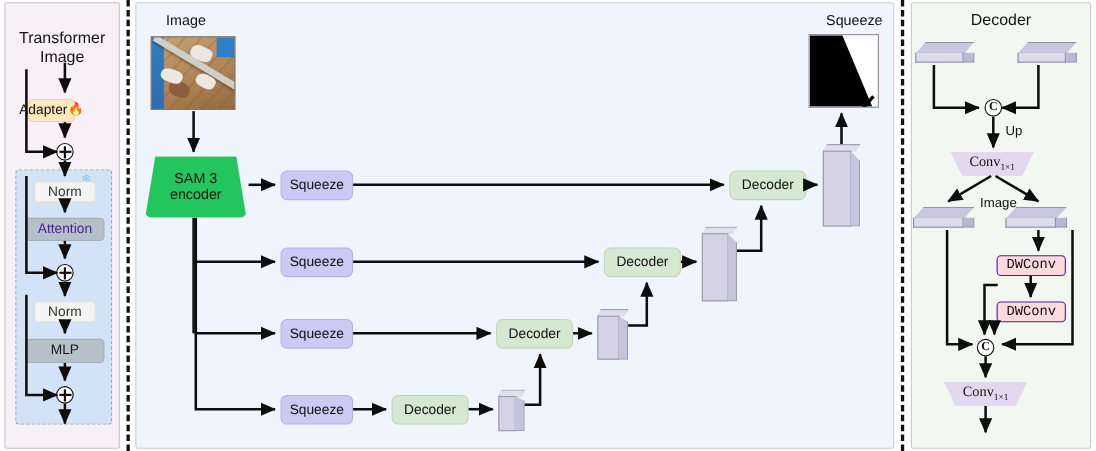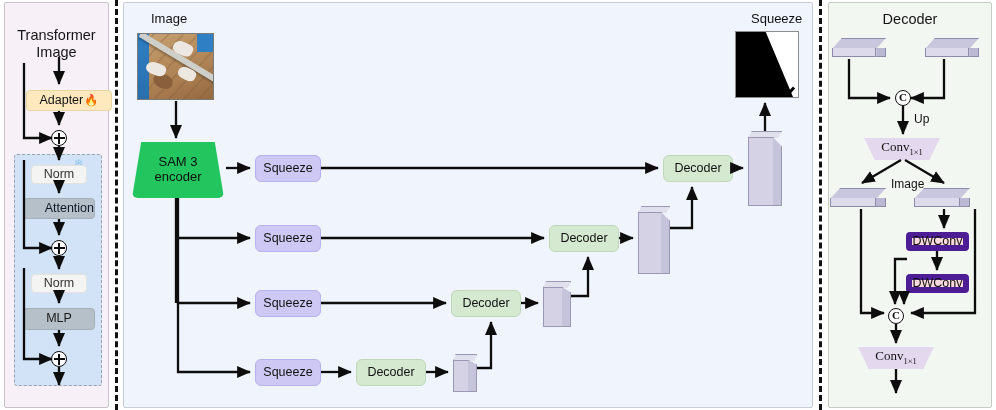"Adapter" div.node { width: 86px -> 42px }
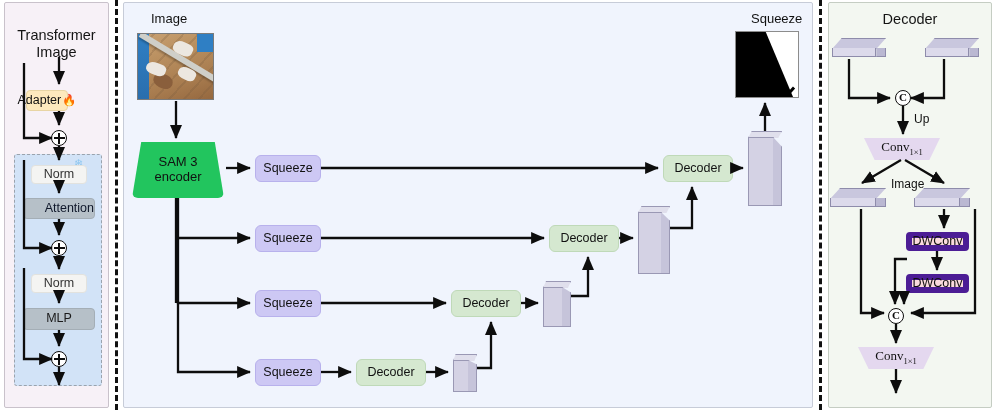"Attention" .n-attn { color: #0f172a -> #4c1d95; justify-content: flex-end -> none }
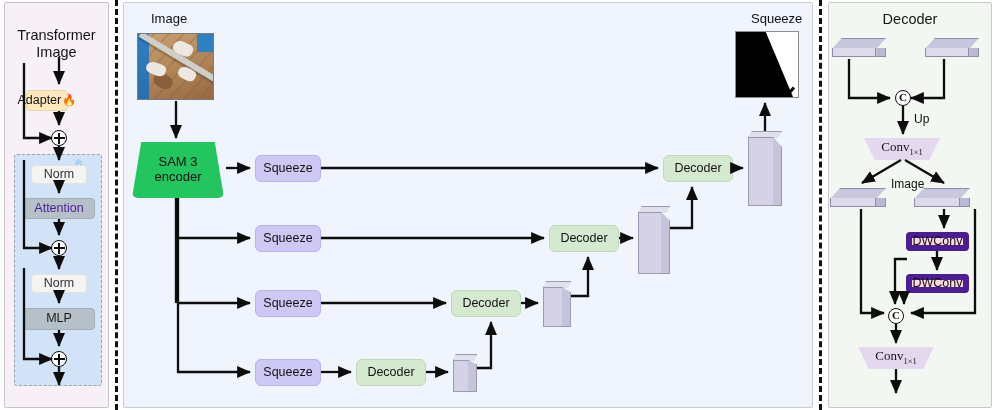"DWConv" .n-dwconv { border: 6px solid #4c1d95 -> 1px solid #4c1d95; font-family: Liberation Sans, sans-serif -> Liberation Mono, monospace }
